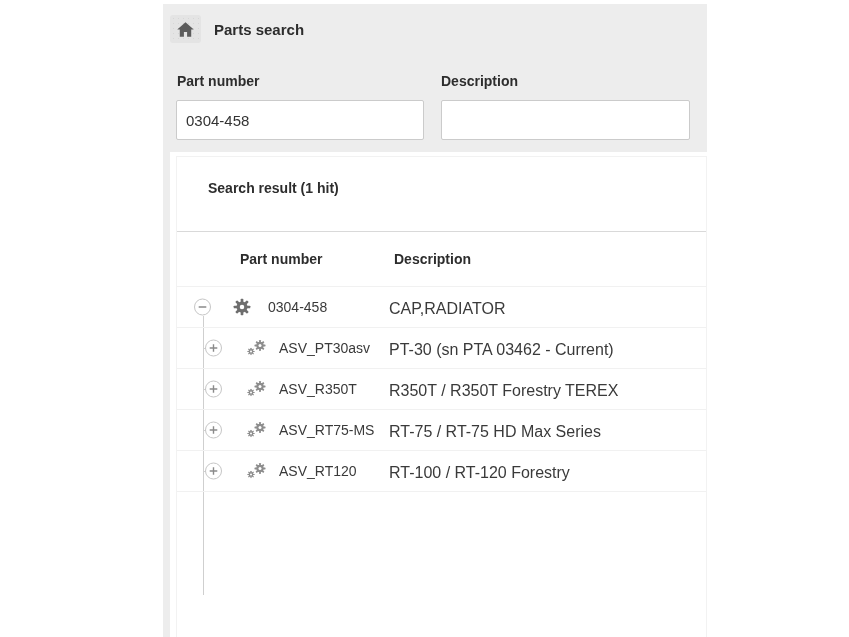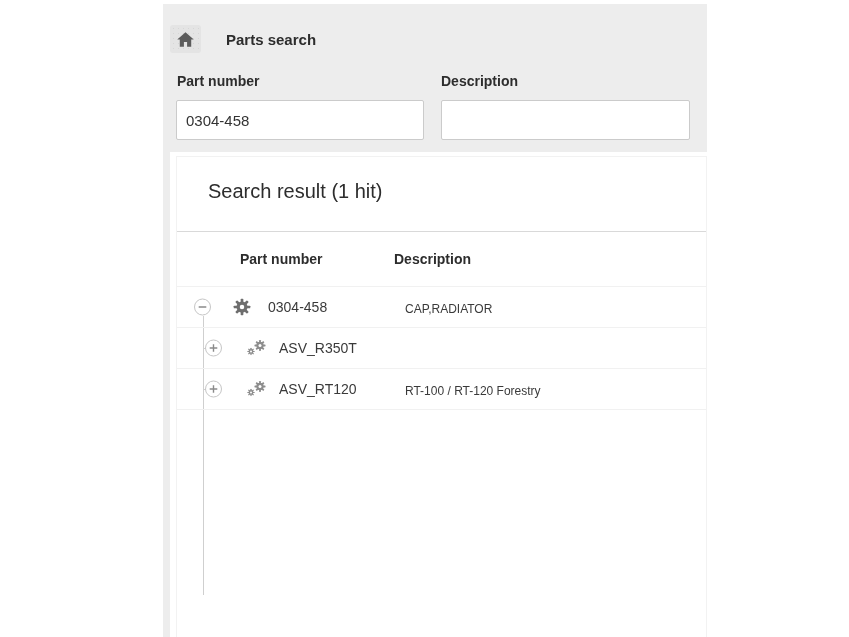"Parts search" .panel-header { gap: 25px -> 13px; top: 21px -> 11px }
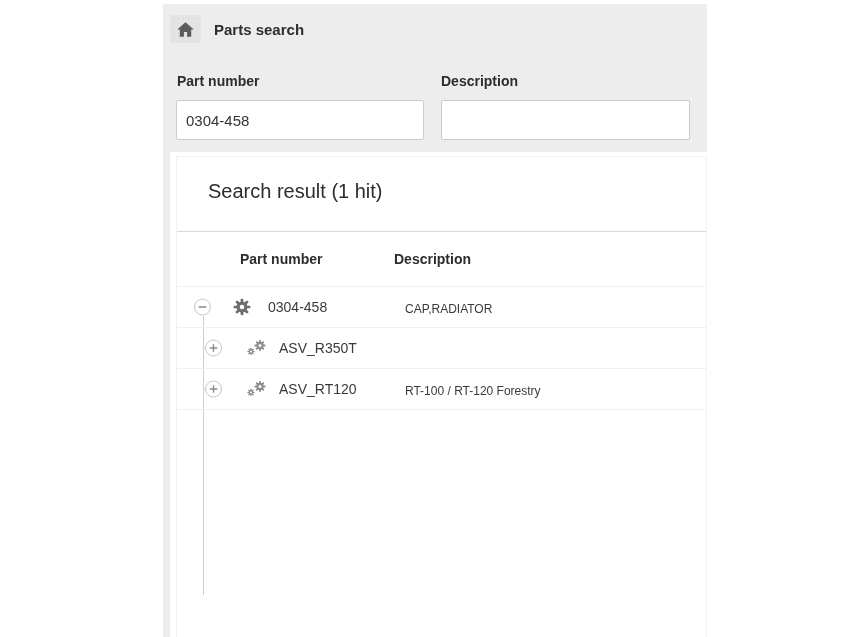"Search result (1 hit)" .card-title { font-size: 20px -> 14px; font-weight: normal -> bold }
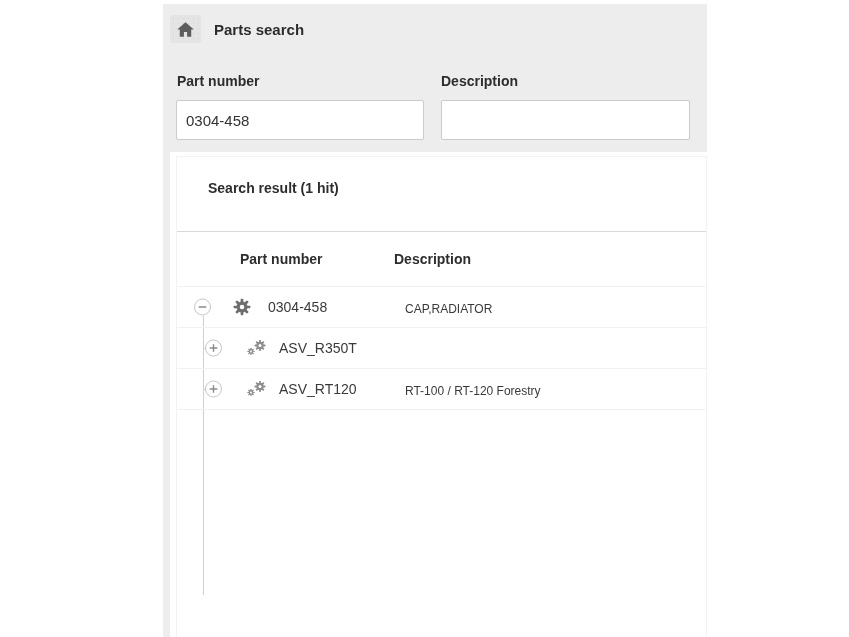"CAP,RADIATOR" .desc { font-size: 12px -> 16px; left: 228px -> 212px }
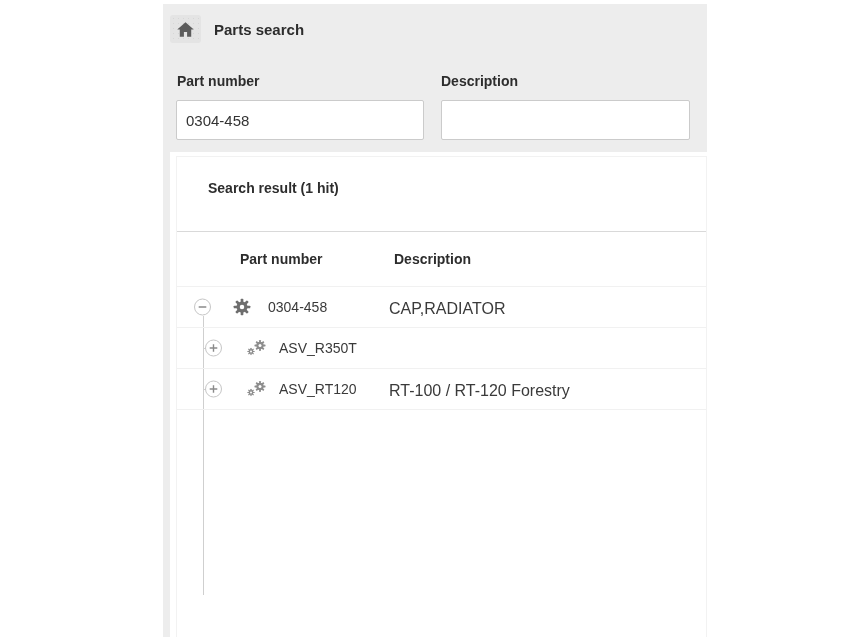"ASV_PT30asv" div.trow { html: none -> <div> <button> <span> <svg> <line></line> <line></line> </svg> </span> </button> <span> <svg> <use></use> </svg> <svg> <use></use> </svg> </span> <span>ASV_PT30asv</span> <span>PT-30 (sn PTA 03462 - Current)</span> </div> }
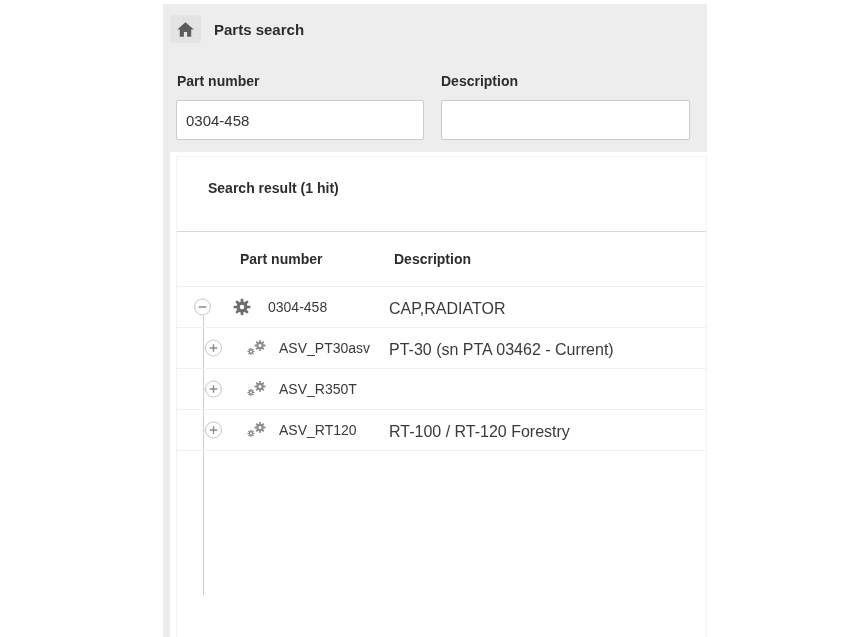"R350T / R350T Forestry TEREX" span.desc { html: none -> <span>R350T / R350T Forestry TEREX</span> }
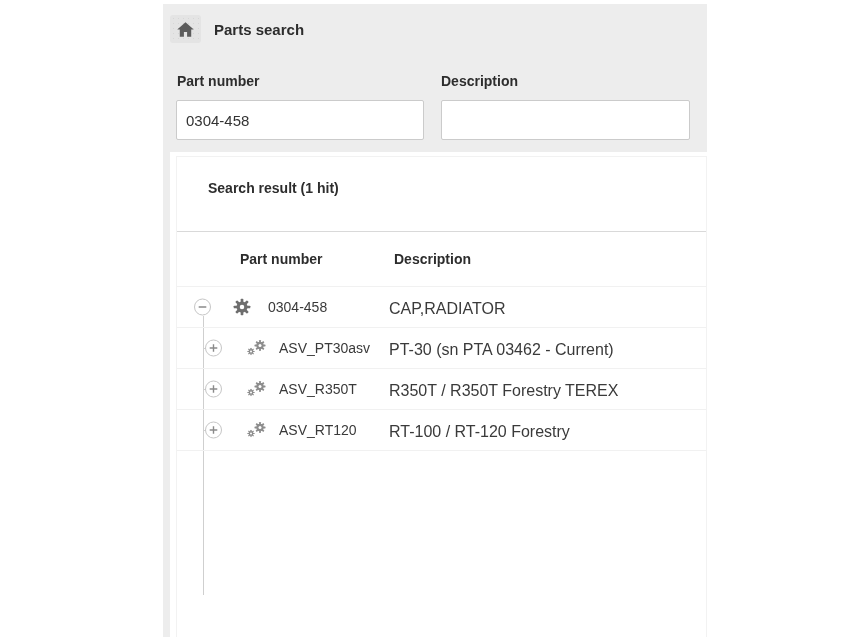"ASV_RT75-MS" div.trow { html: none -> <div> <button> <span> <svg> <line></line> <line></line> </svg> </span> </button> <span> <svg> <use></use> </svg> <svg> <use></use> </svg> </span> <span>ASV_RT75-MS</span> <span>RT-75 / RT-75 HD Max Series</span> </div> }
